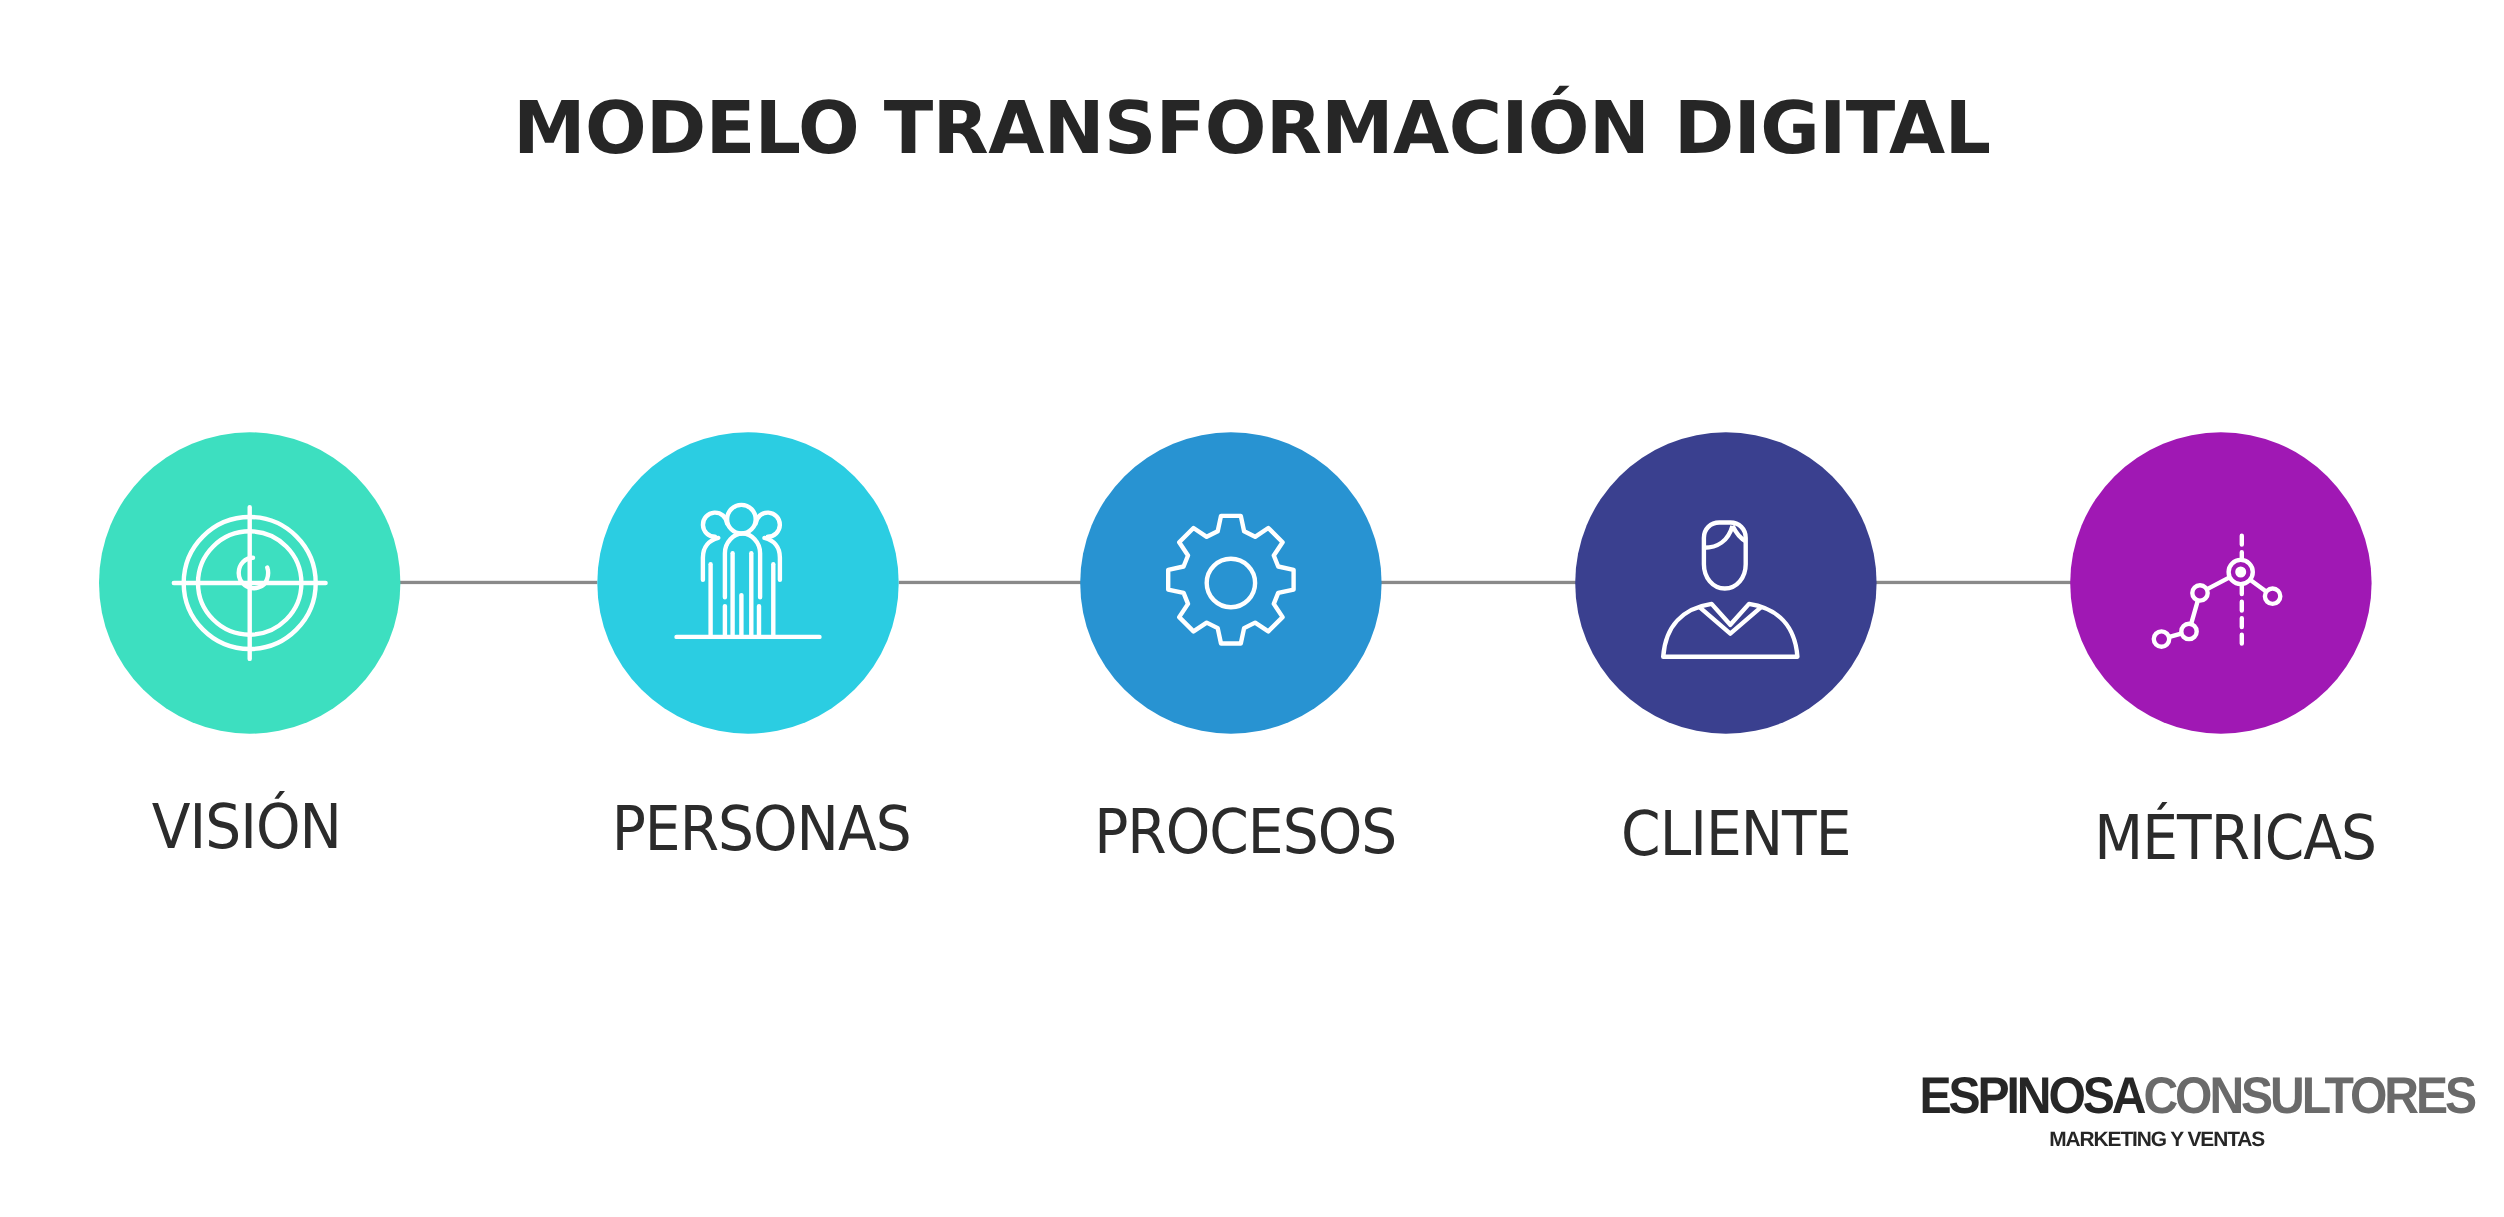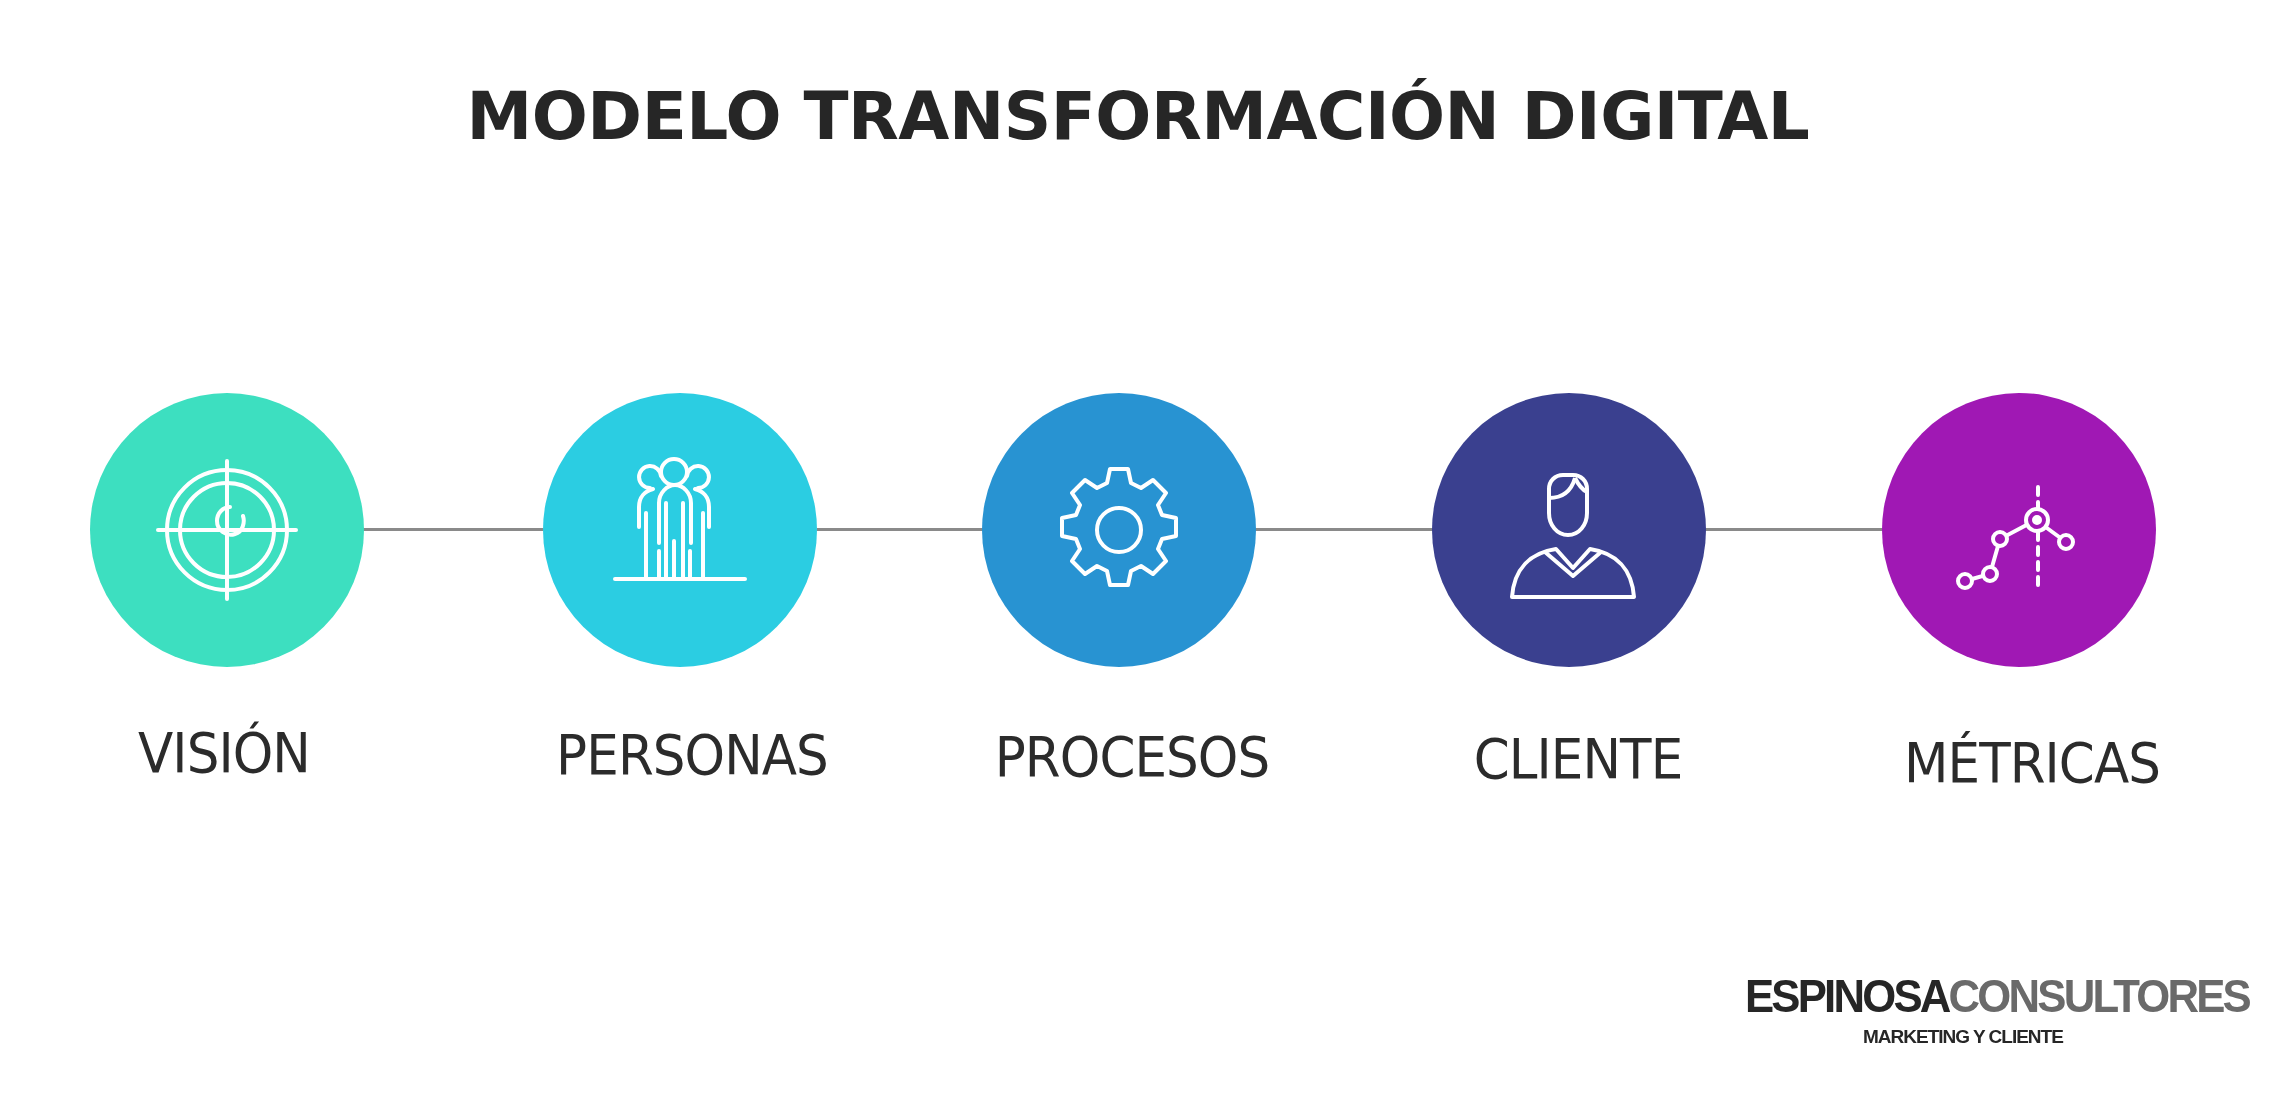"MARKETING Y CLIENTE" span.logo-sub { text: CLIENTE -> VENTAS }
